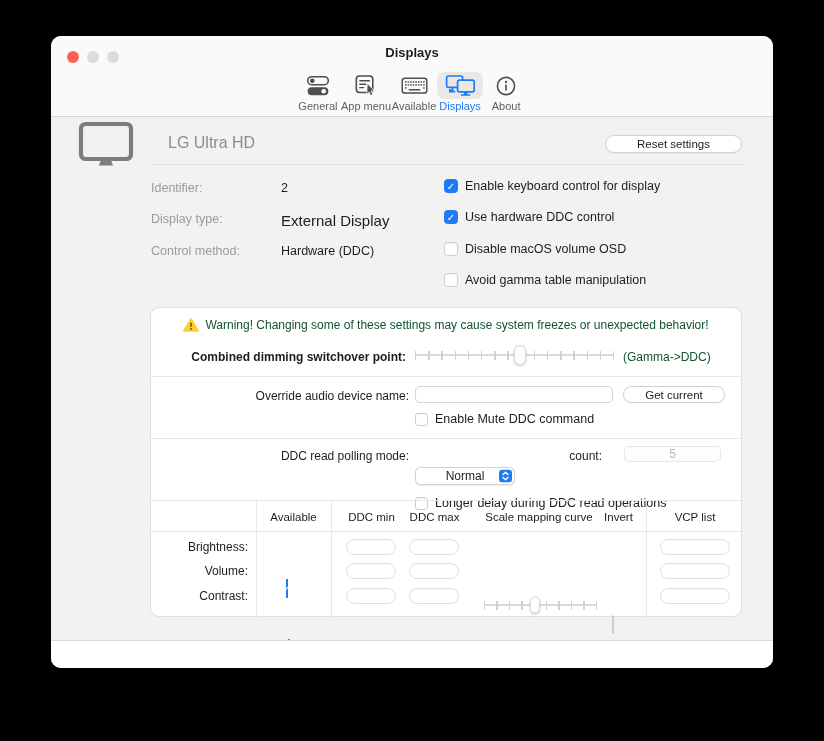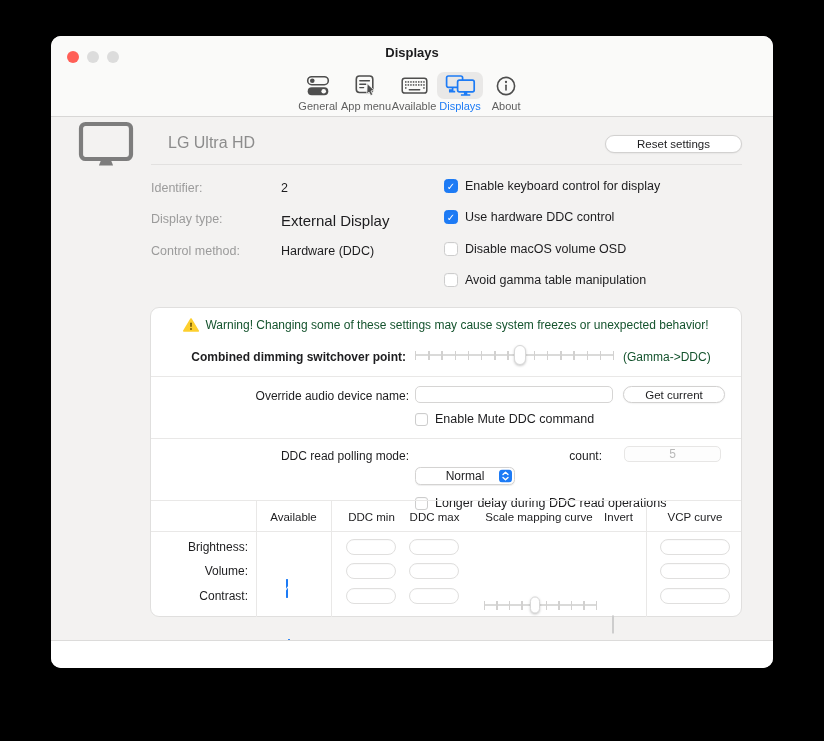"VCP curve" span.th { text: curve -> list }
